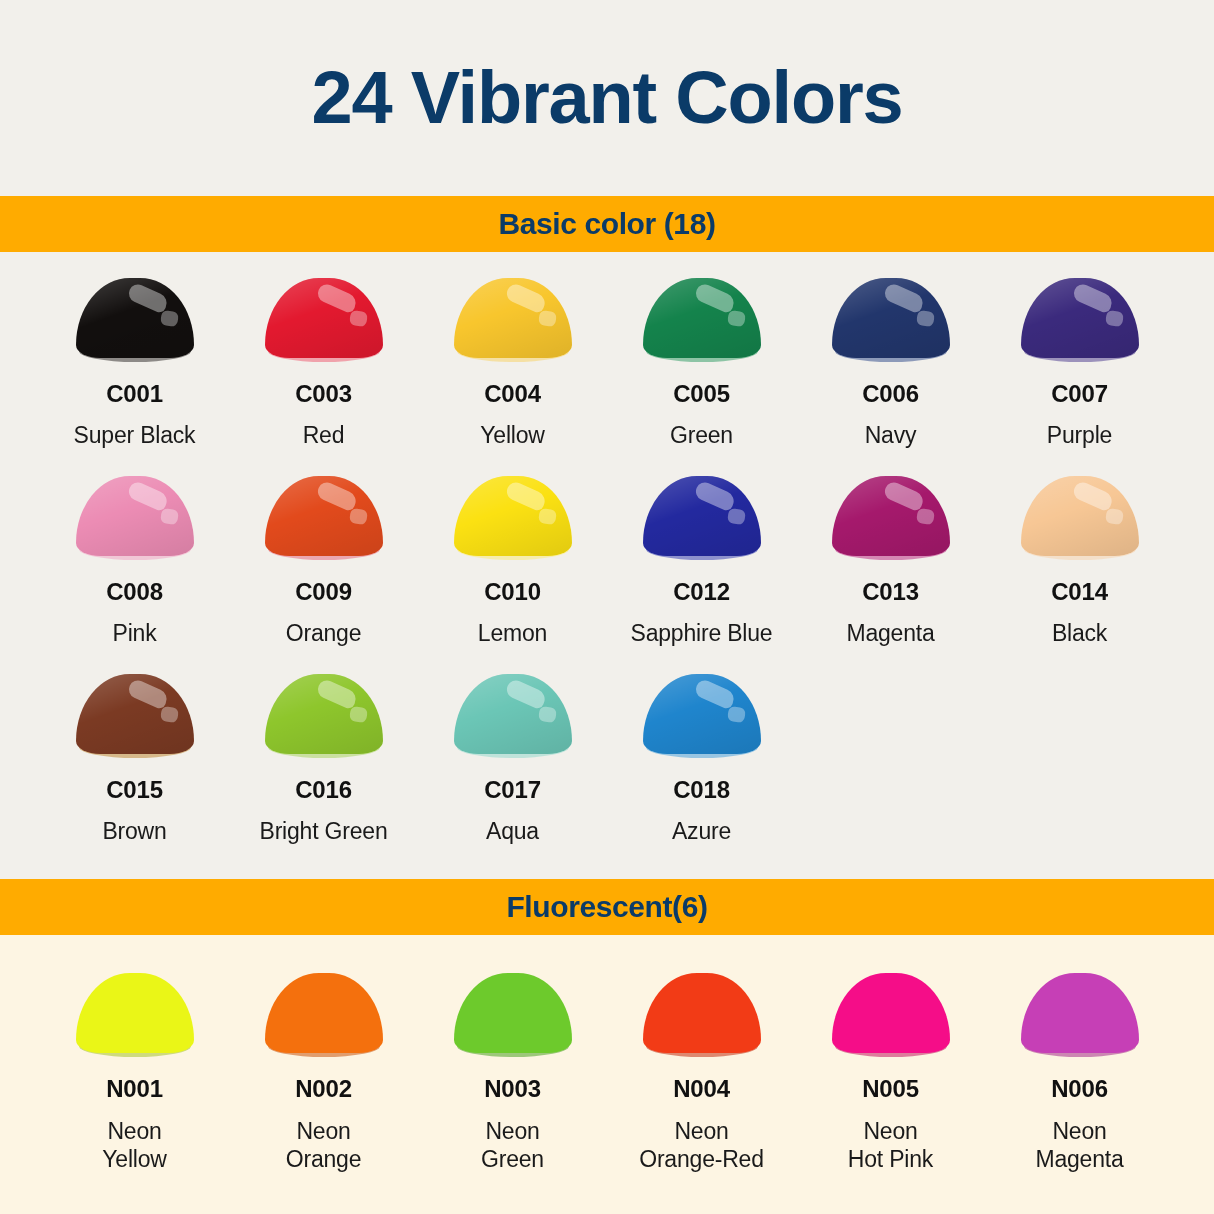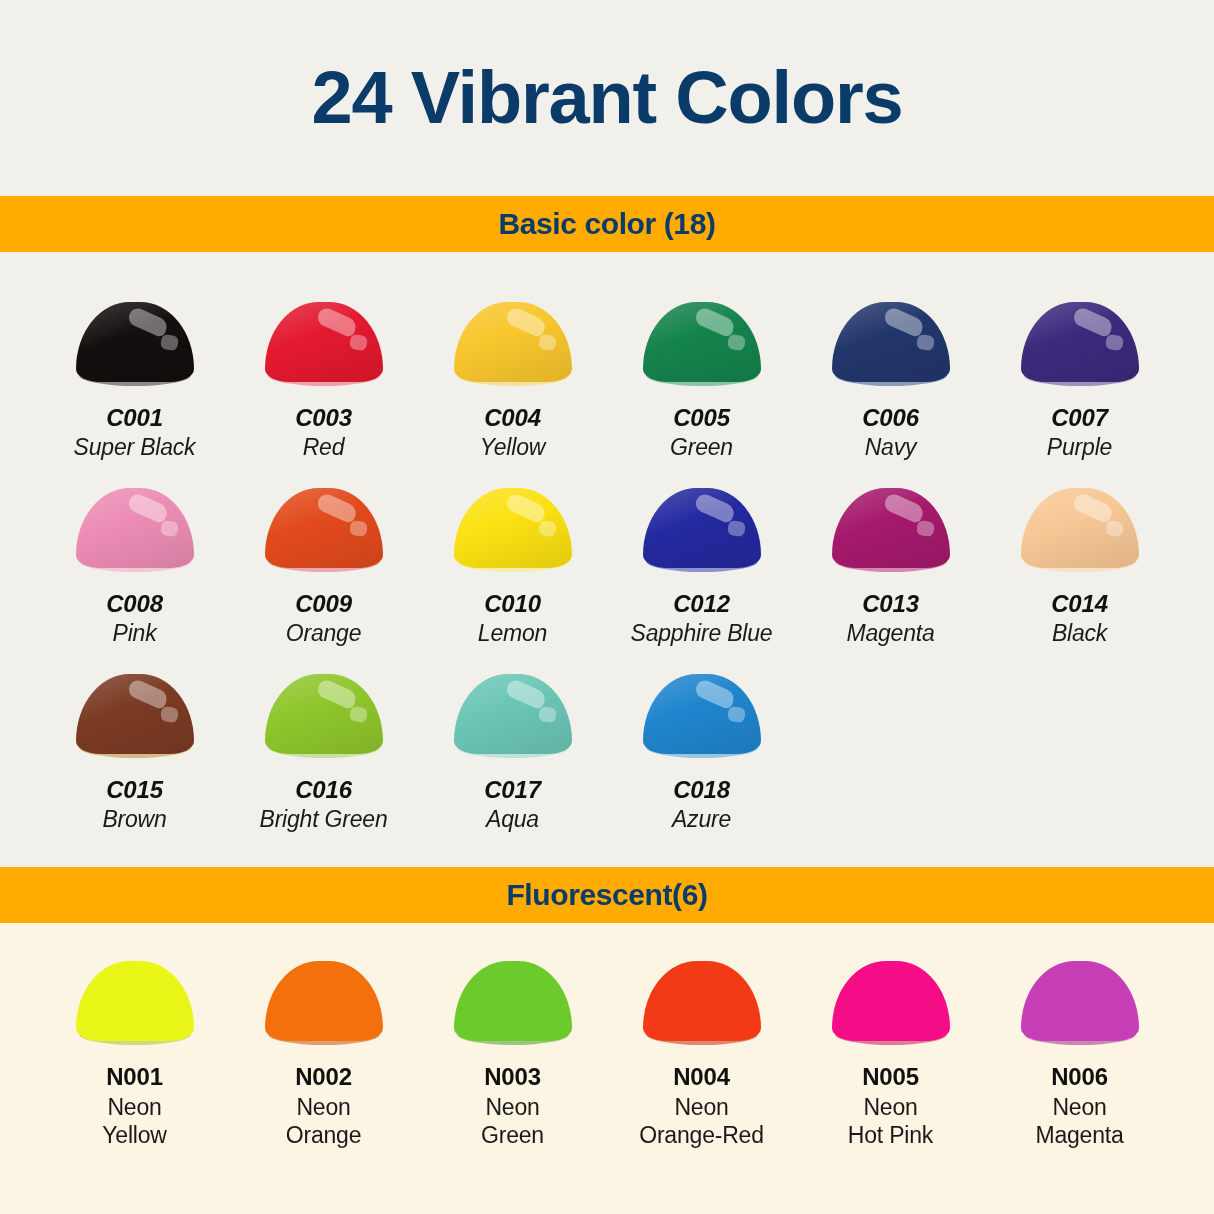"C001" .section-basic { font-style: italic -> none; padding: 50px 40px 34px 40px -> 26px 40px 34px 40px }
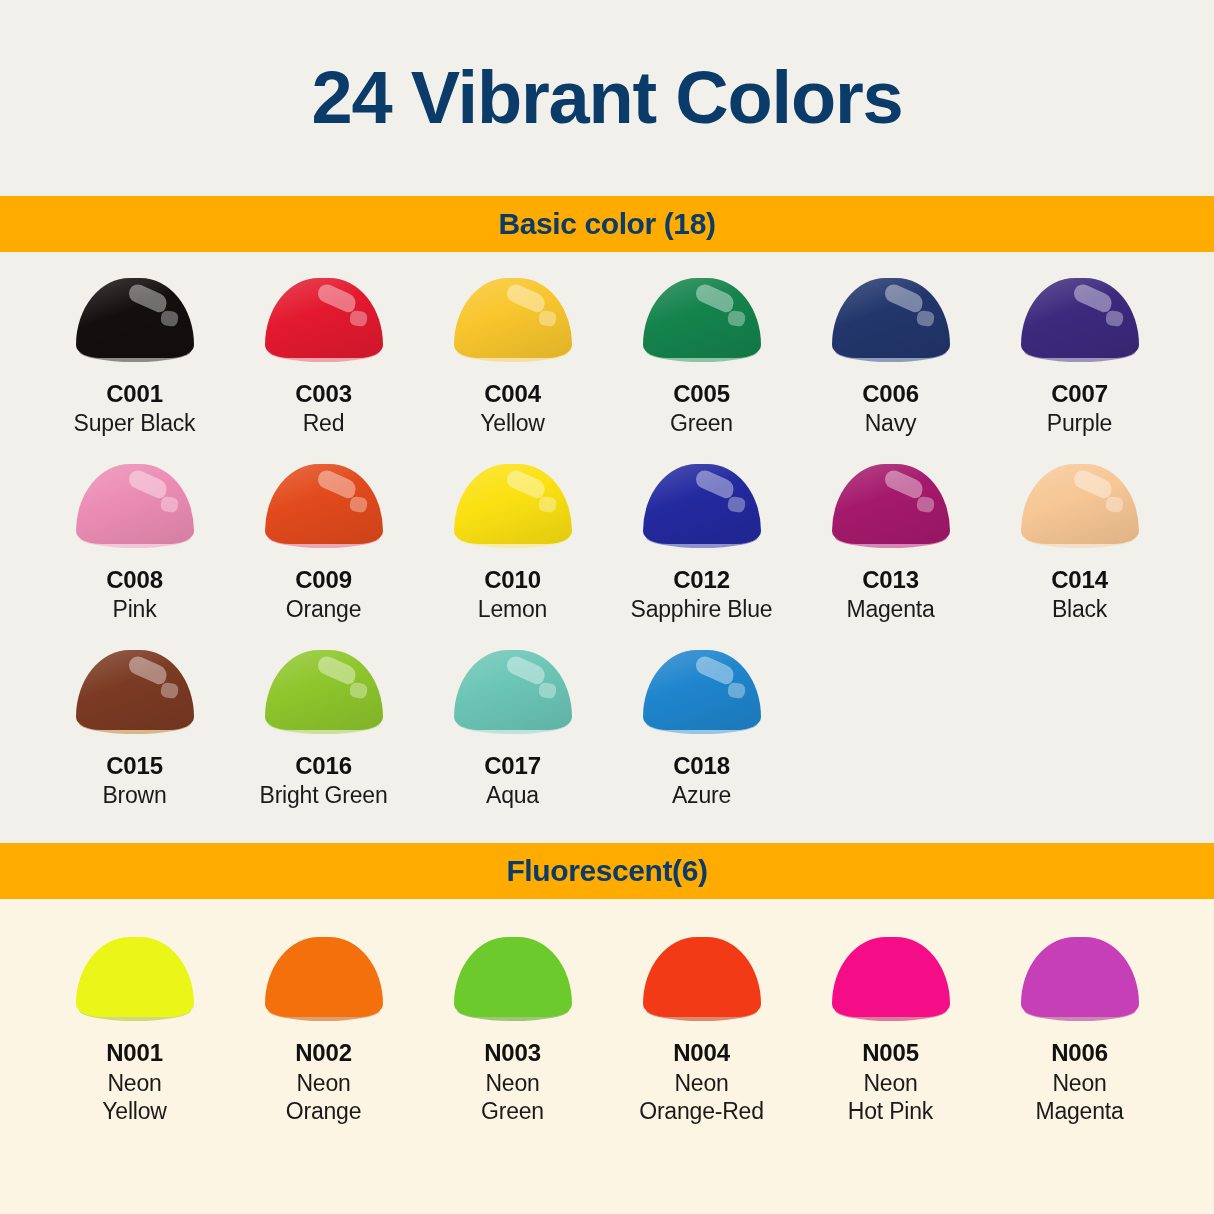"Super Black" .name { margin-top: 1px -> 13px }
